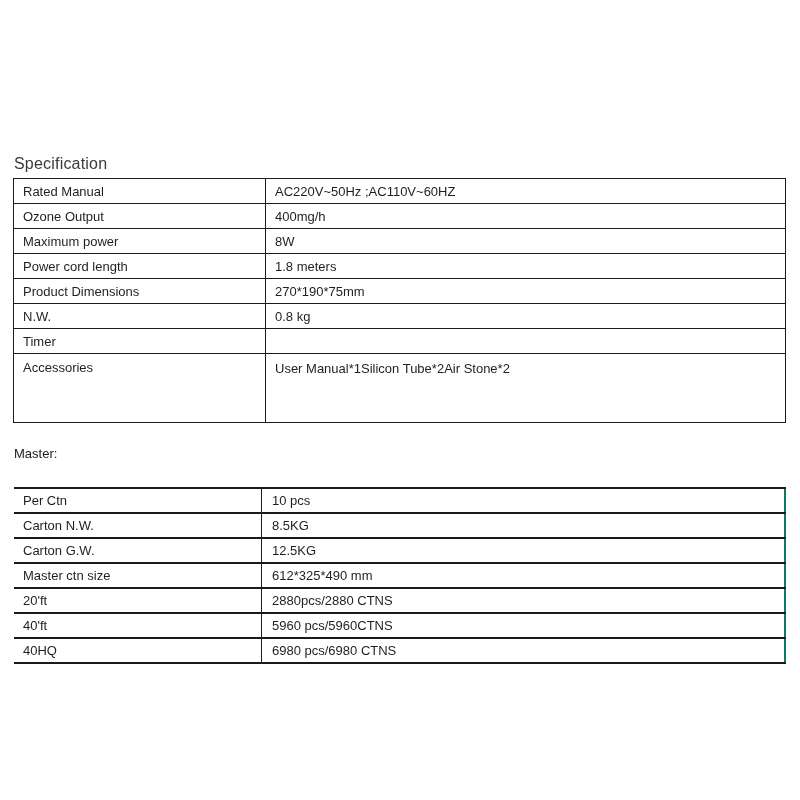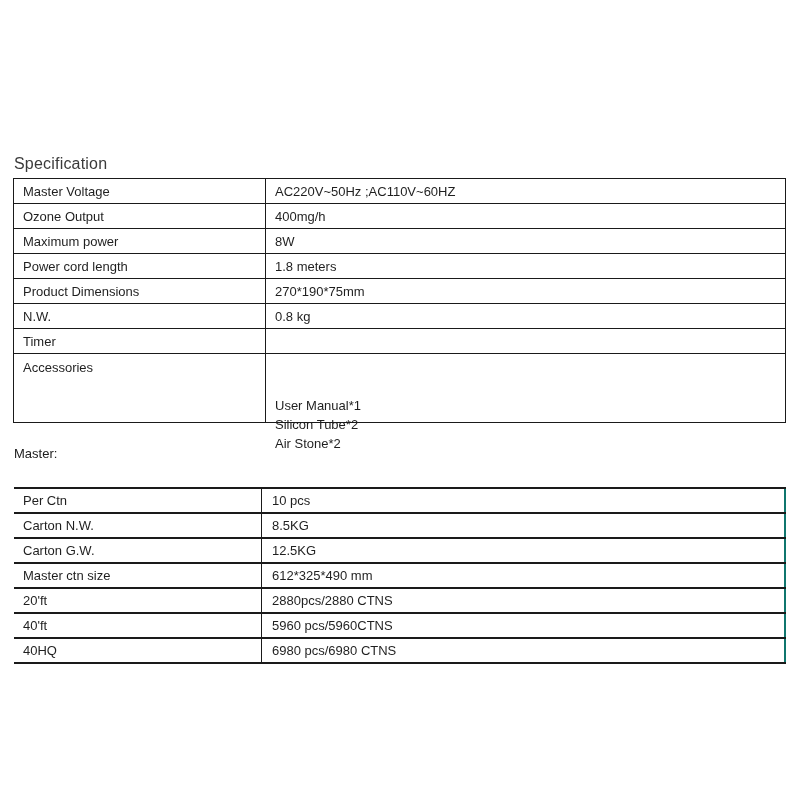"Master Voltage" div.spec-cell-label { text: Master Voltage -> Rated Manual }
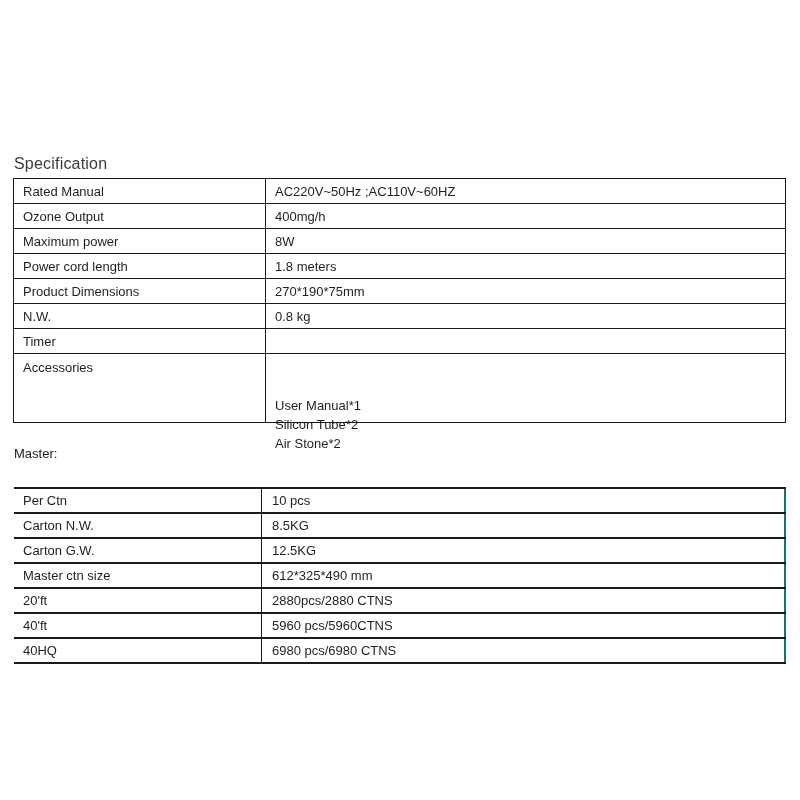"User Manual*1" .spec-row.tall .spec-cell-value { flex-direction: column -> row; margin-top: 37px -> none }
